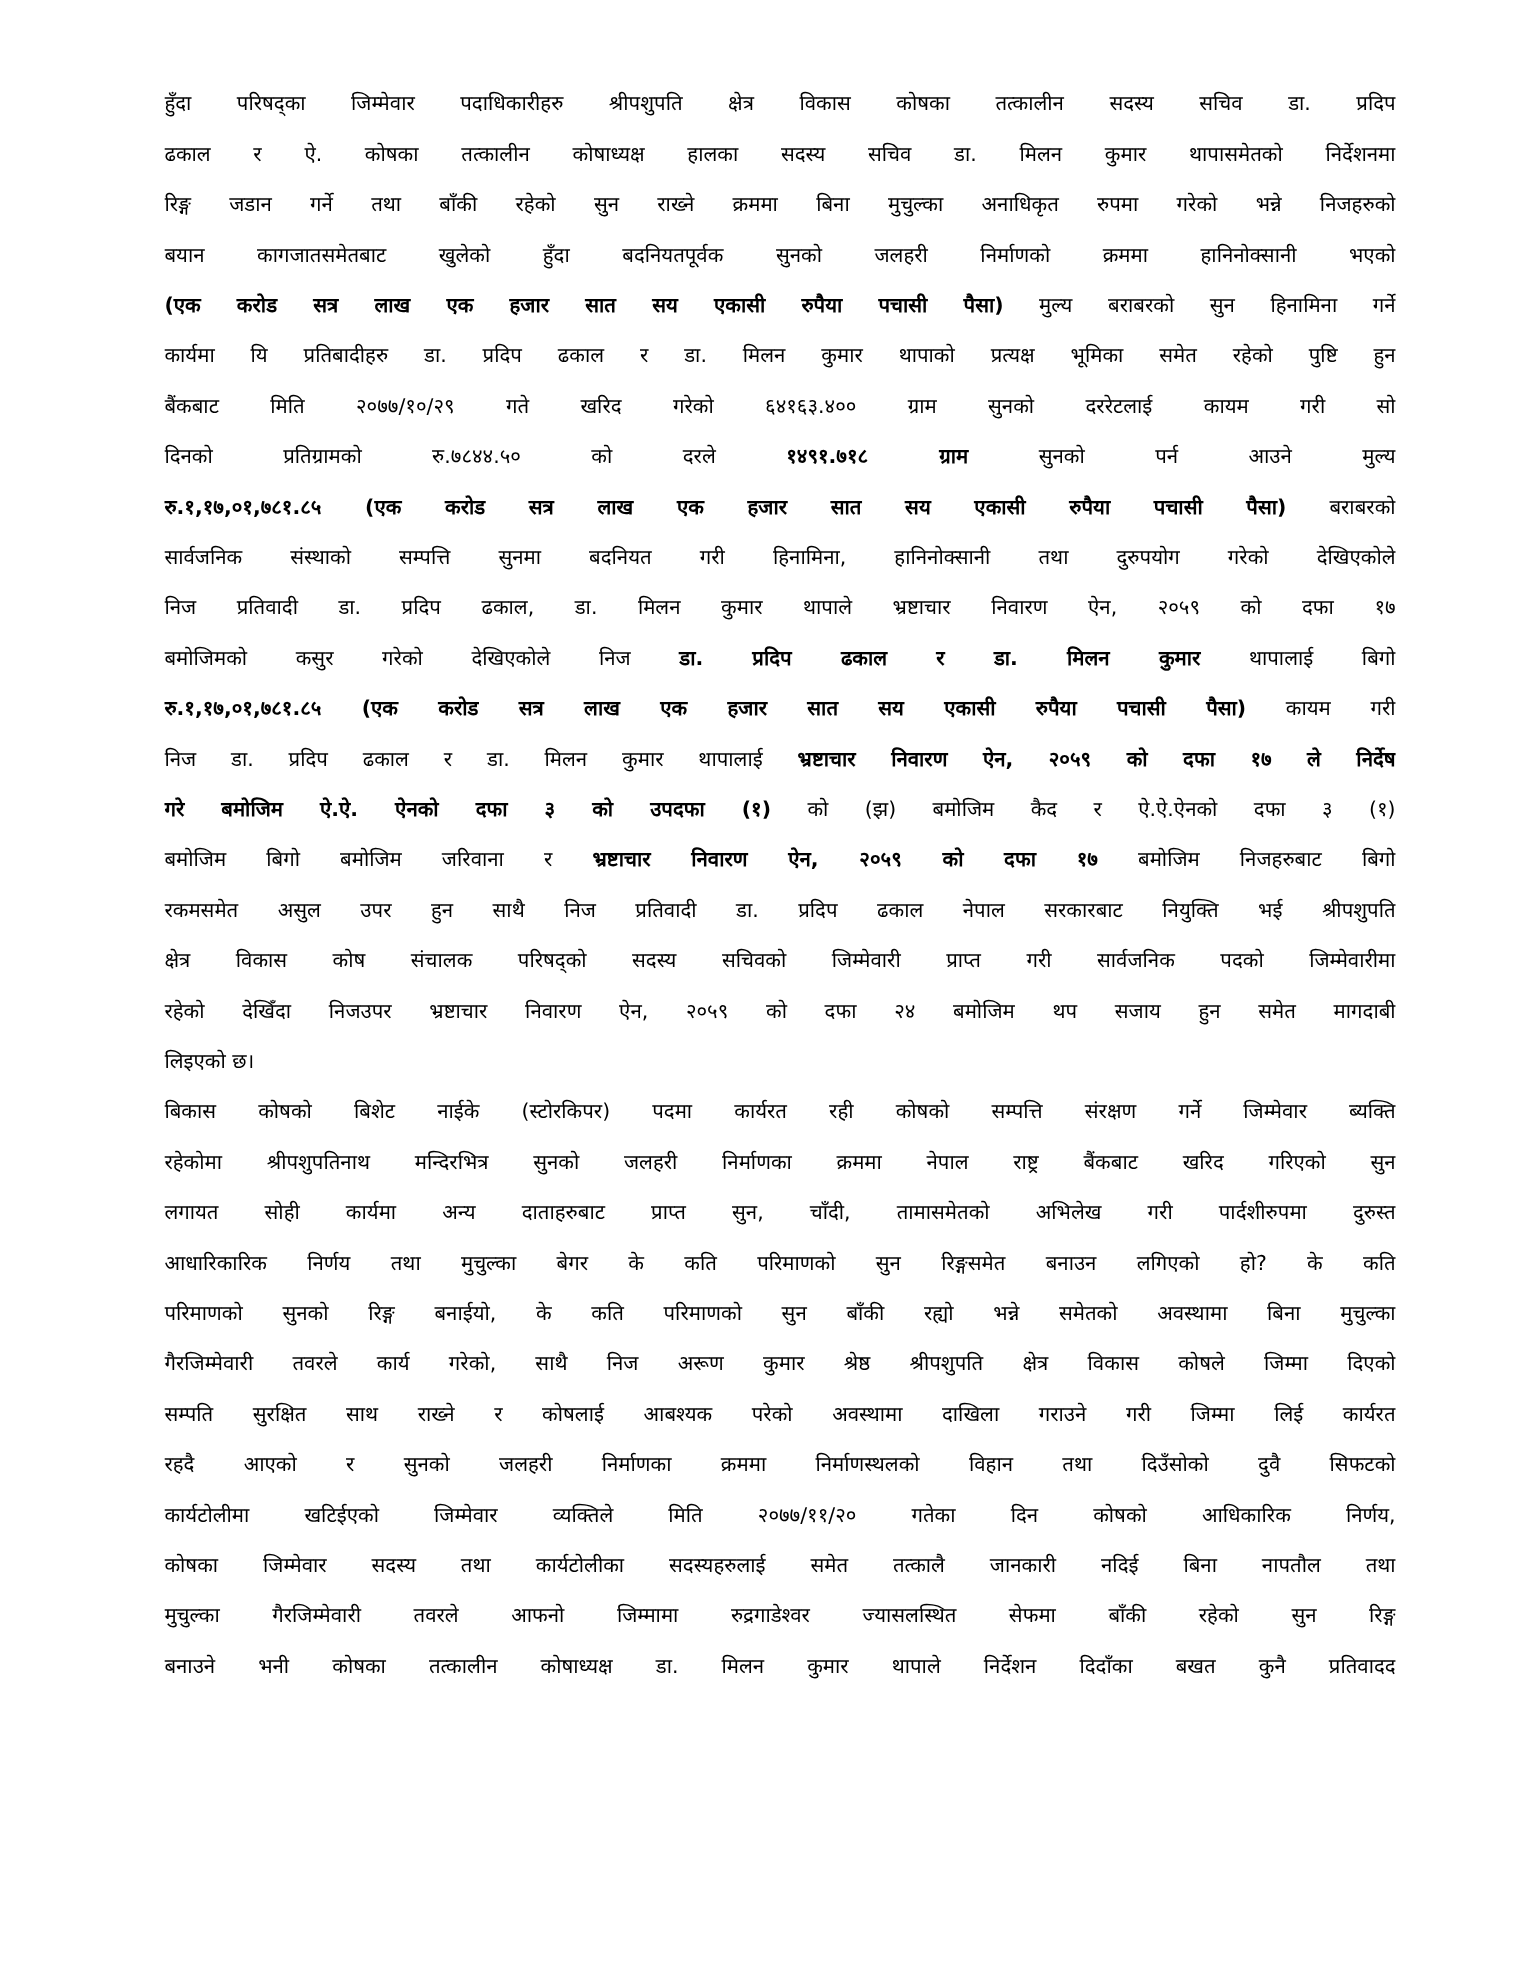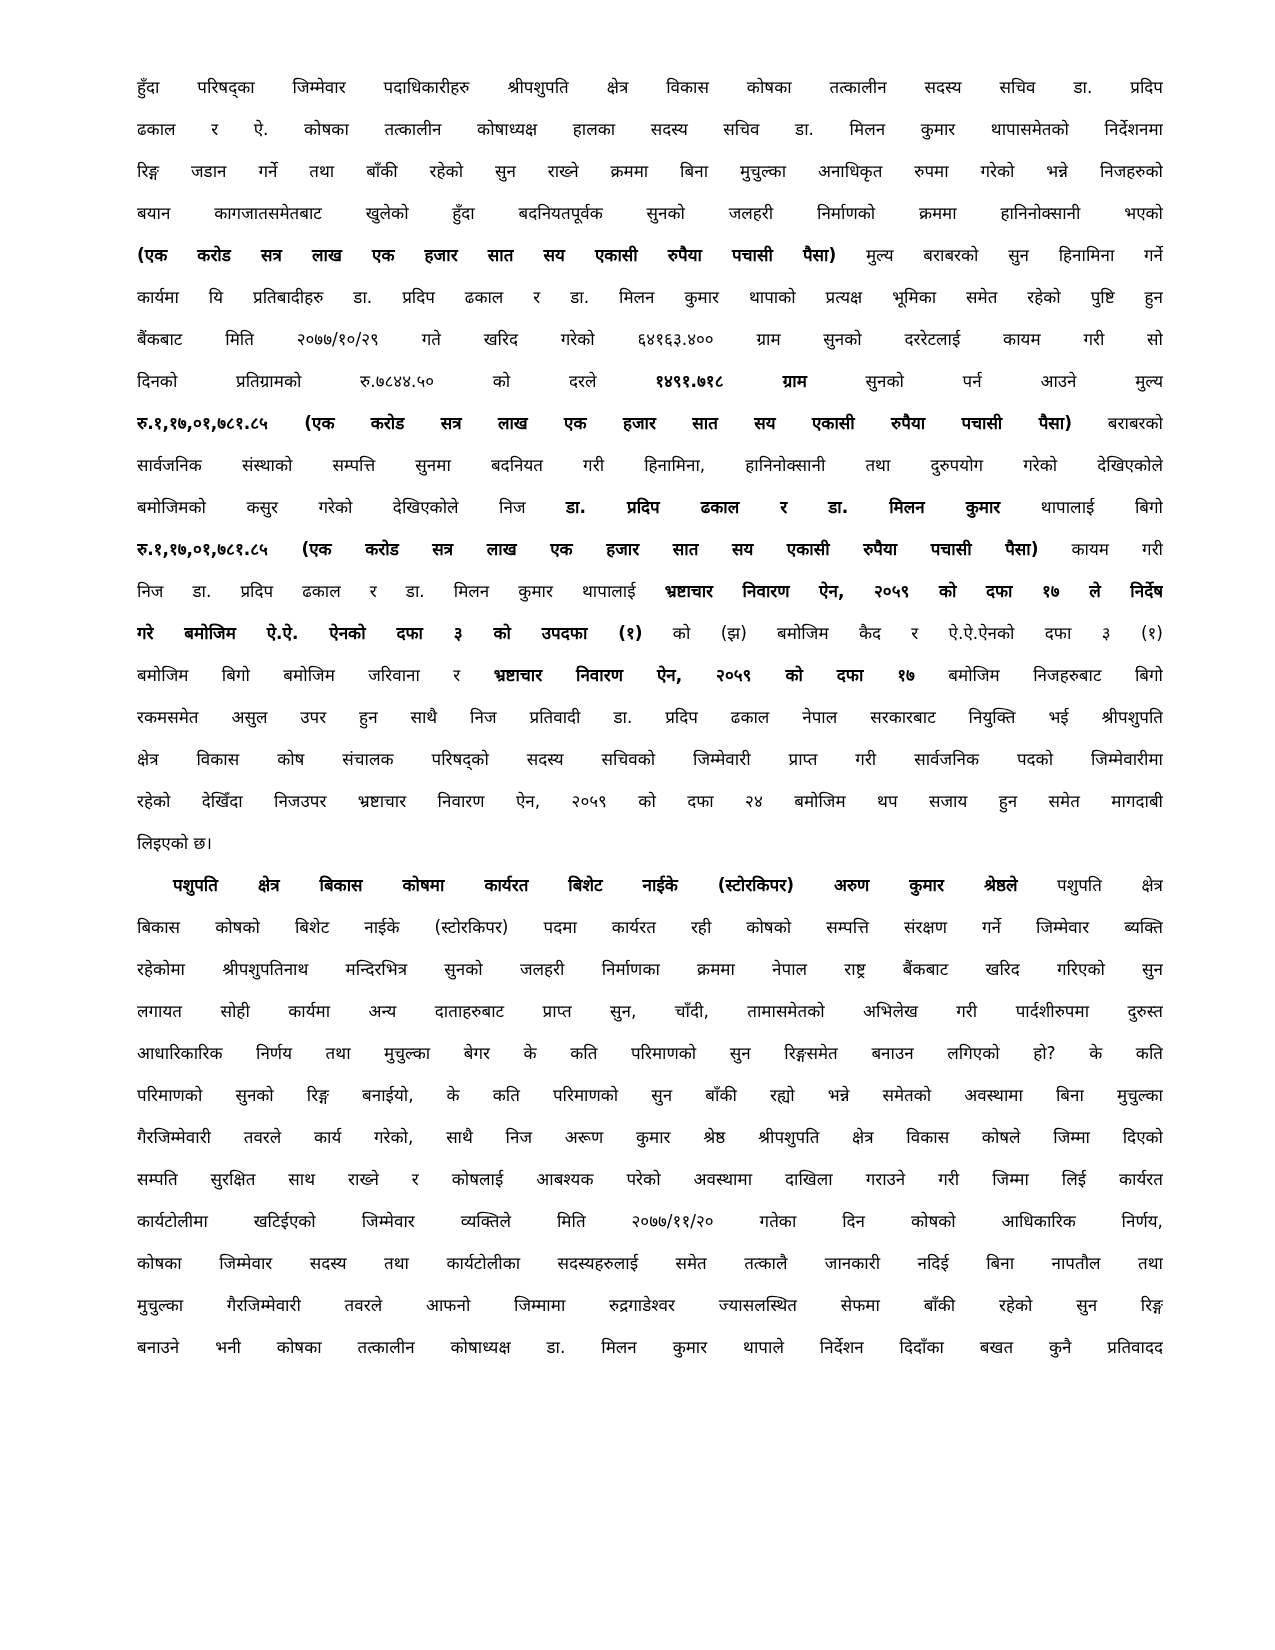"निज प्रतिवादी डा. प्रदिप ढकाल," div.line { html: none -> <div><span>निज प्रतिवादी डा. प्रदिप ढकाल, डा. मिलन कुमार थापाले भ्रष्टाचार निवारण ऐन, २०५९ को दफा १७</span></div> }
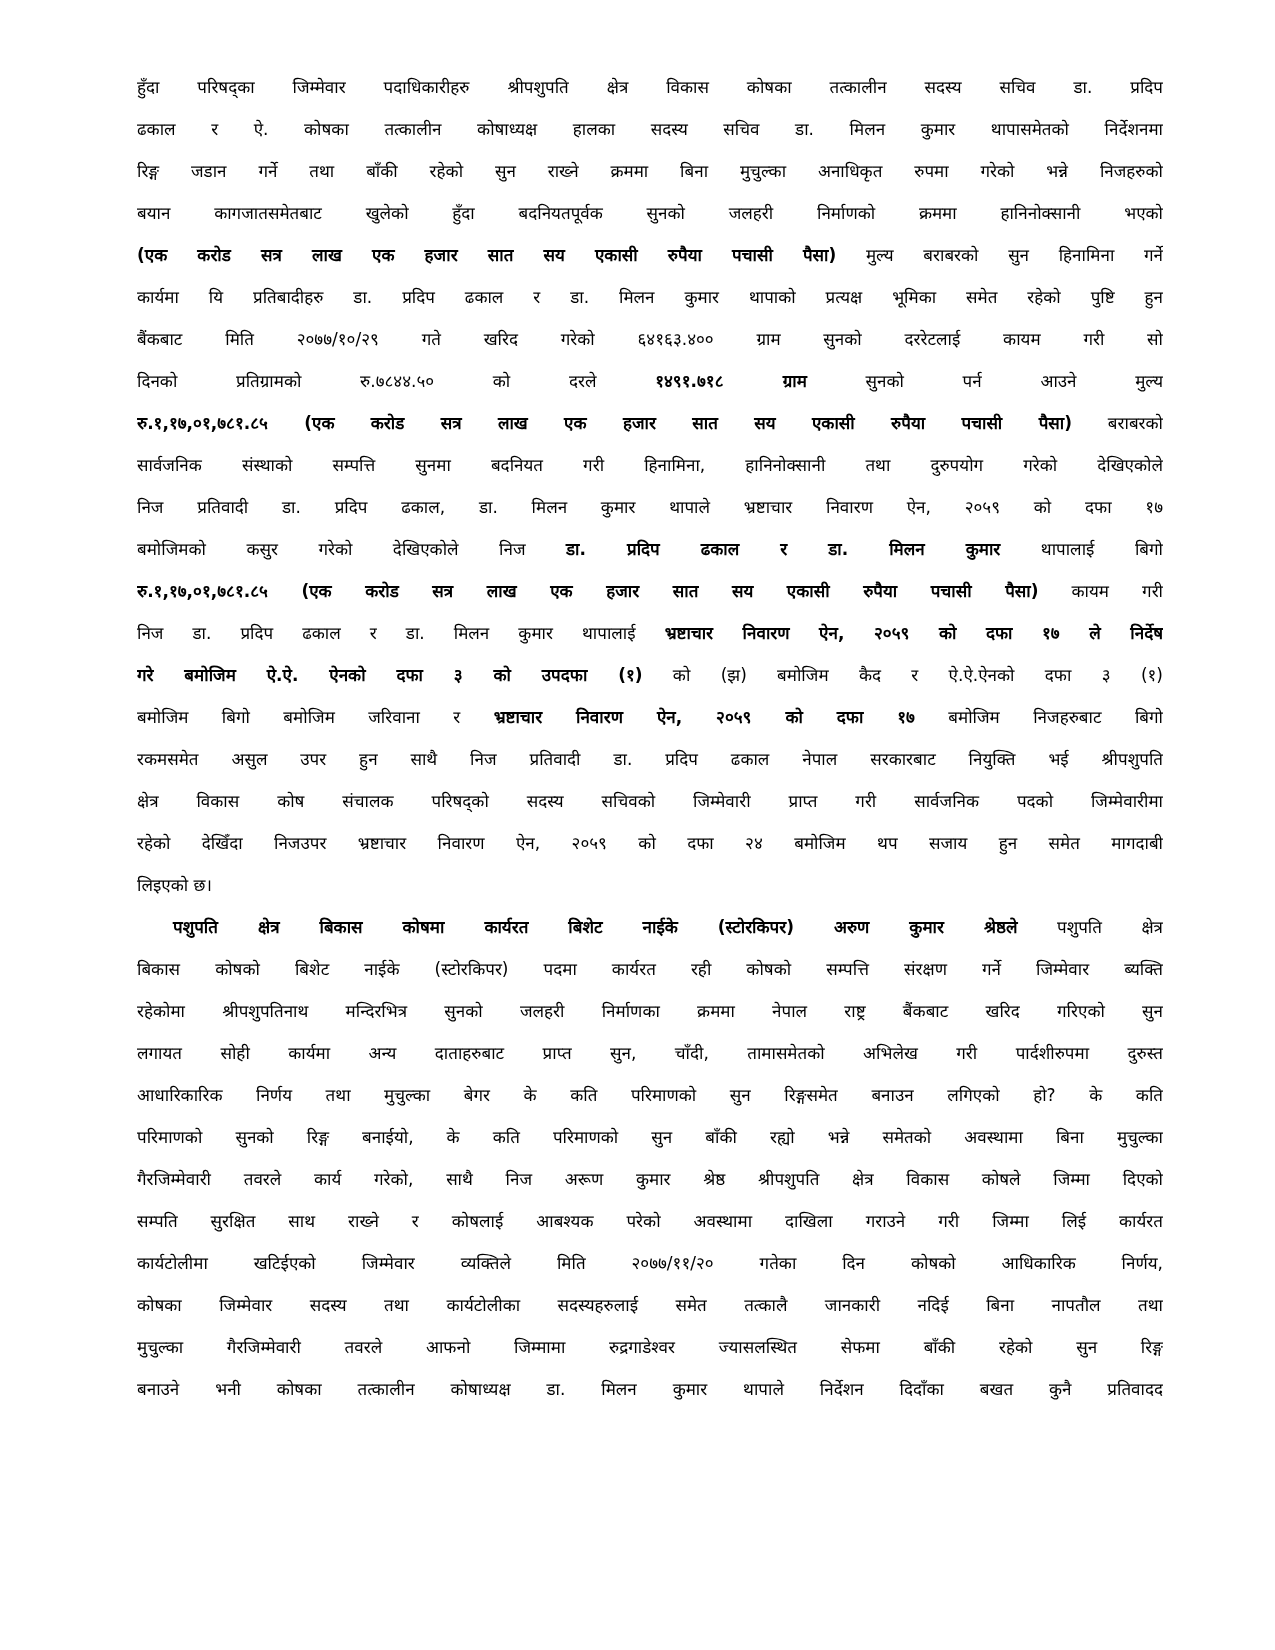"पशुपति क्षेत्र बिकास कोषमा कार्यरत" div.line { html: <div><span>पशुपति क्षेत्र बिकास कोषमा कार्यरत बिशेट नाईके (स्टोरकिपर) अरुण कुमार श्रेष्ठले</span><span> पशुपति क्षेत्र</span></div> -> none }
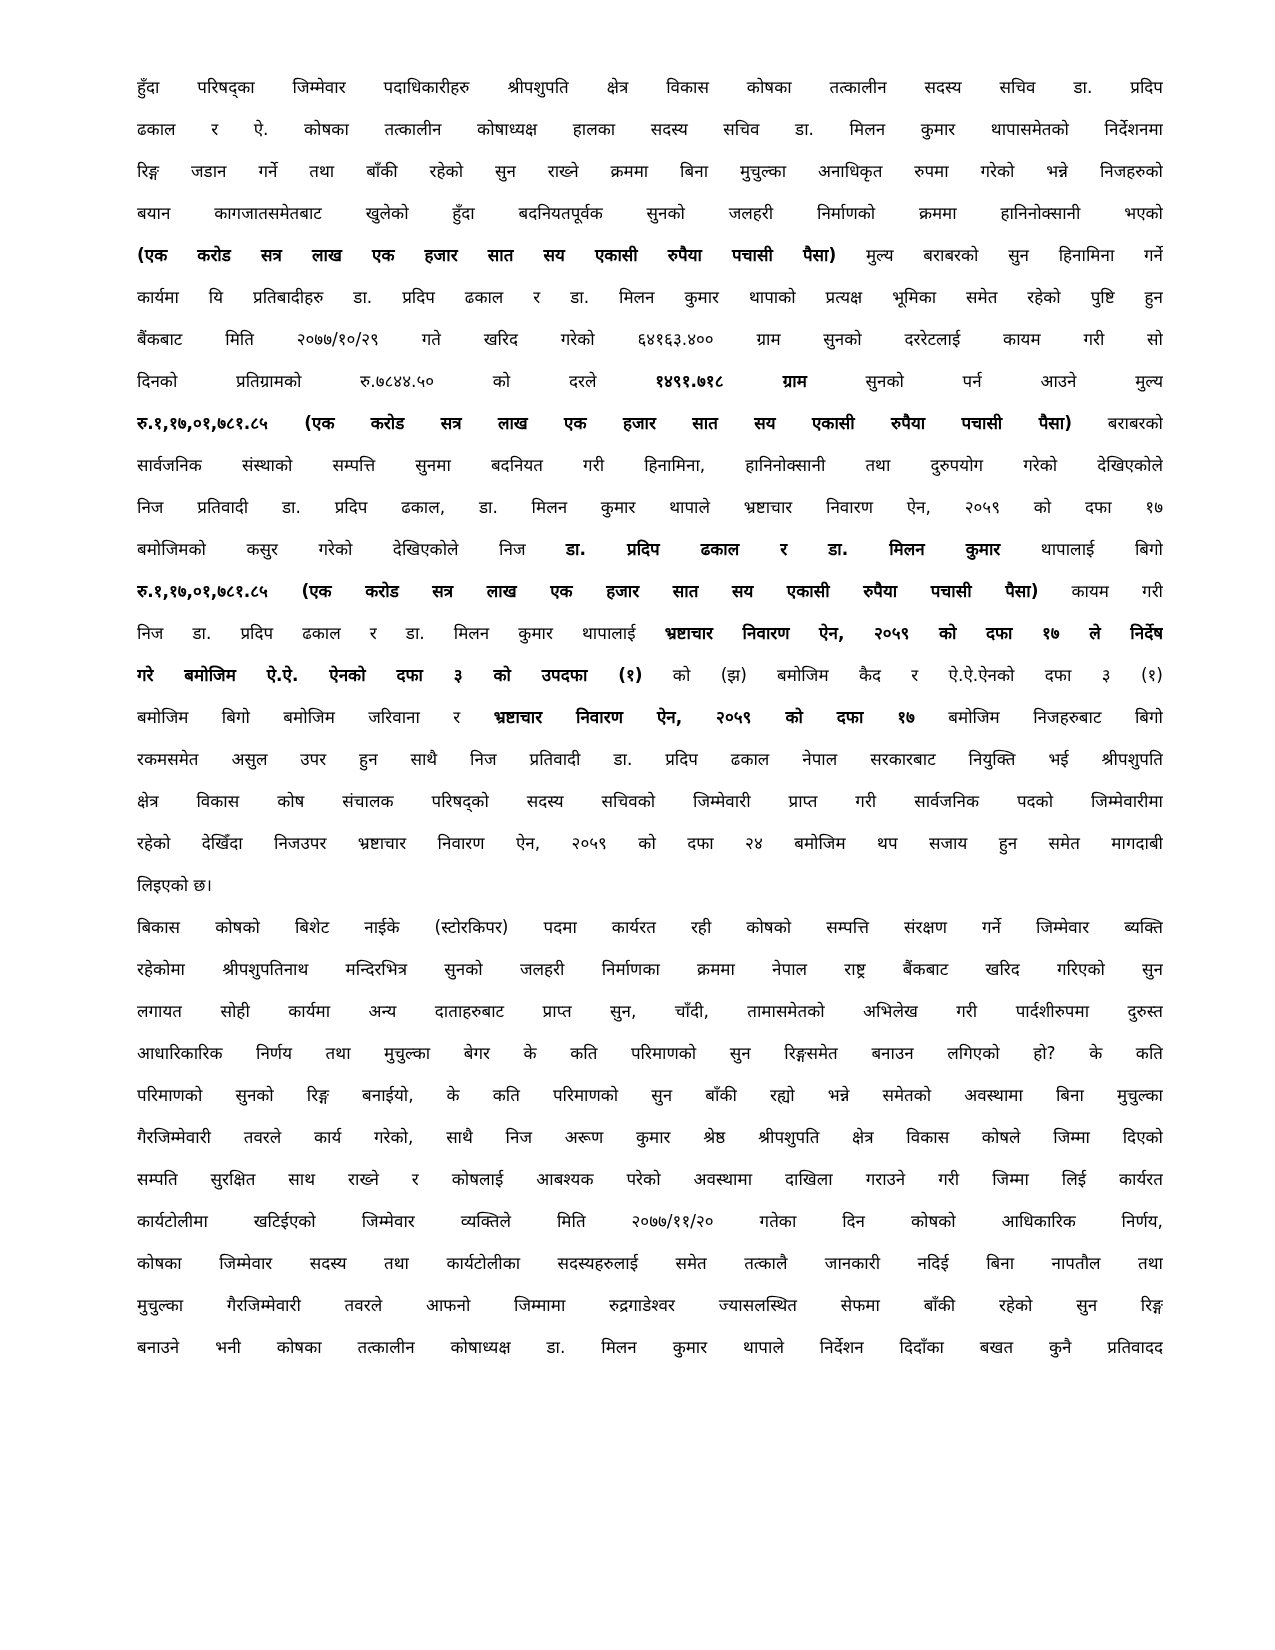"रहदै आएको र सुनको जलहरी" div.line { html: none -> <div><span>रहदै आएको र सुनको जलहरी निर्माणका क्रममा निर्माणस्थलको विहान तथा दिउँसोको दुवै सिफटको</span></div> }
